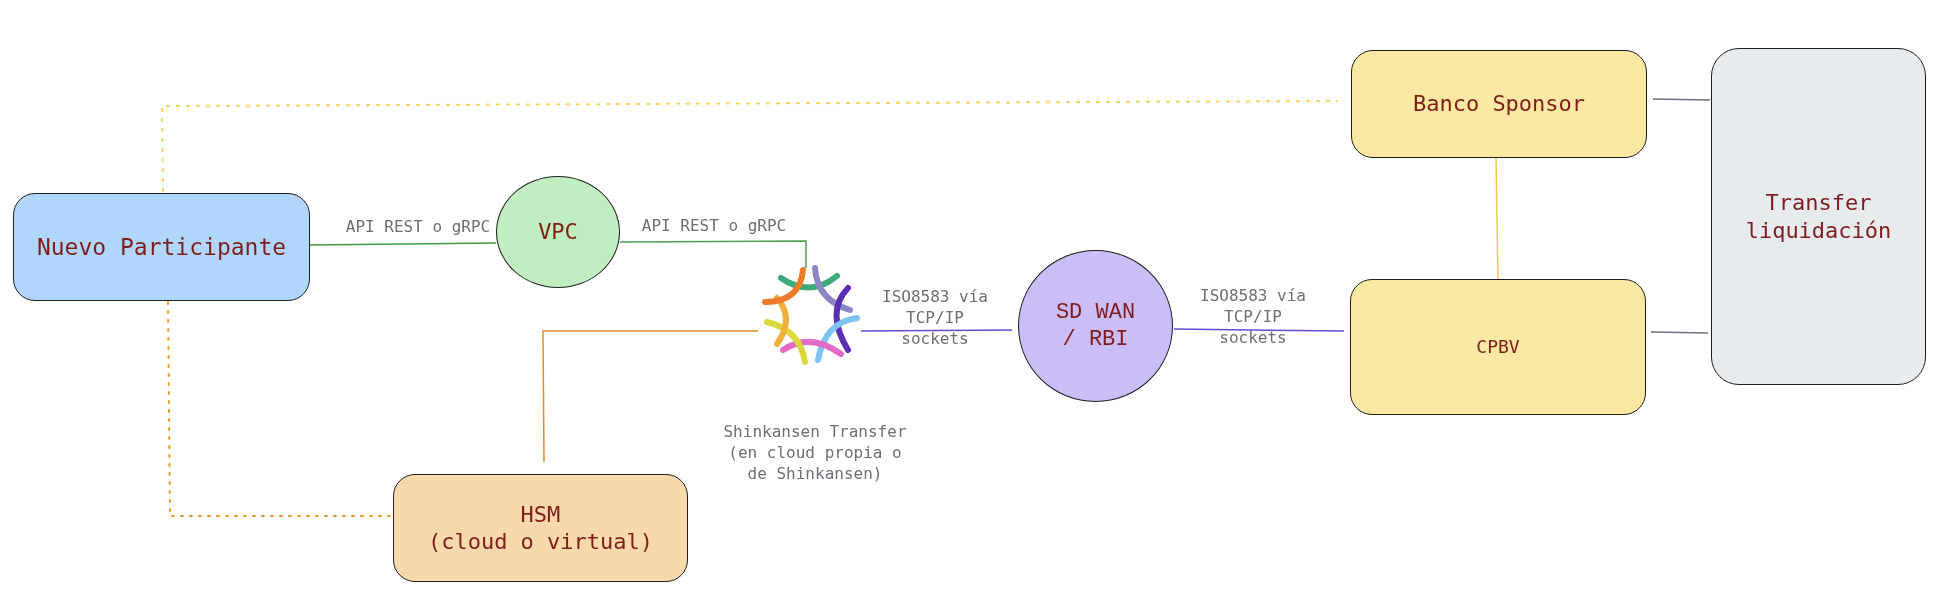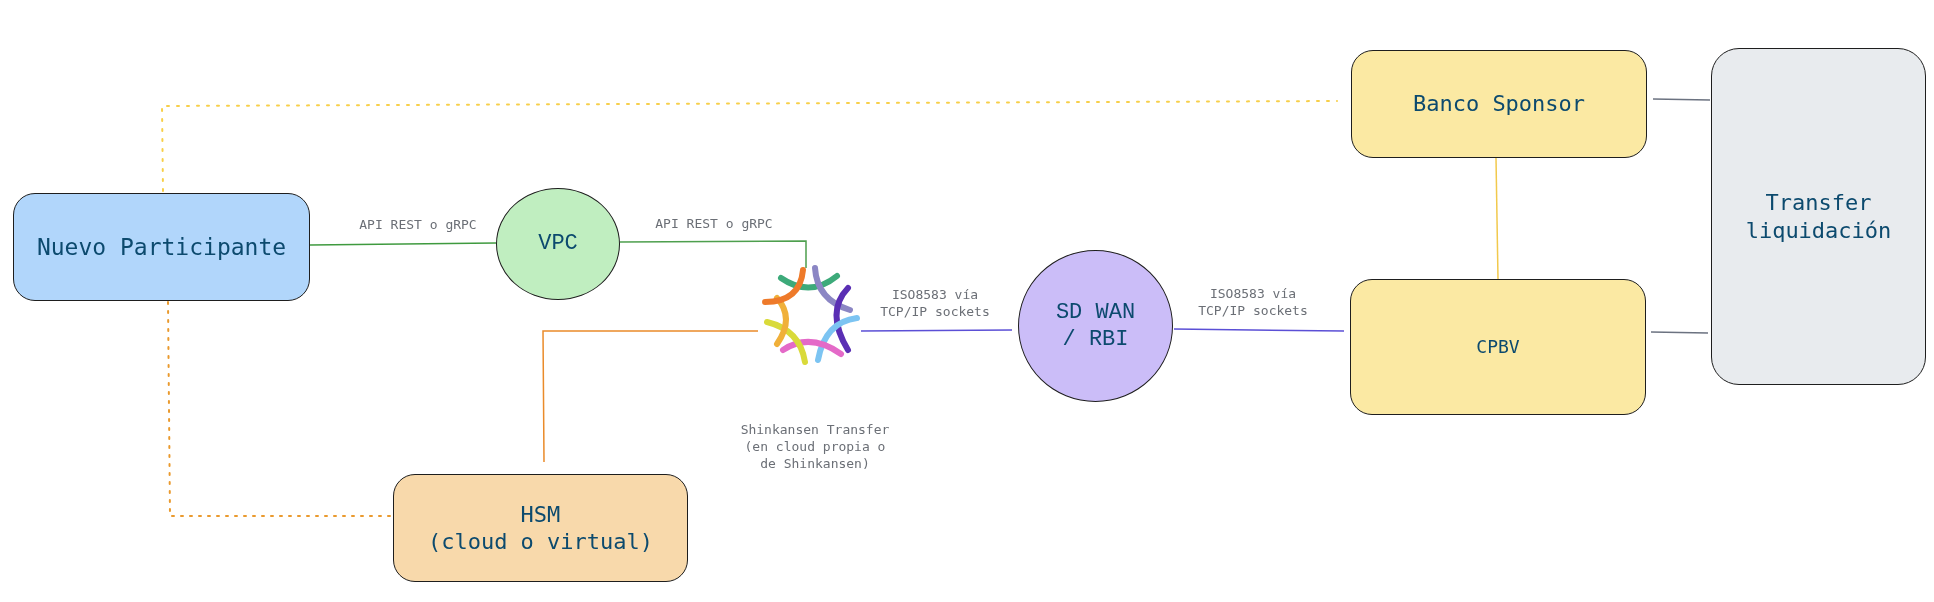"Banco Sponsor" .node { color: #0c4a6e -> #7f1d1d }
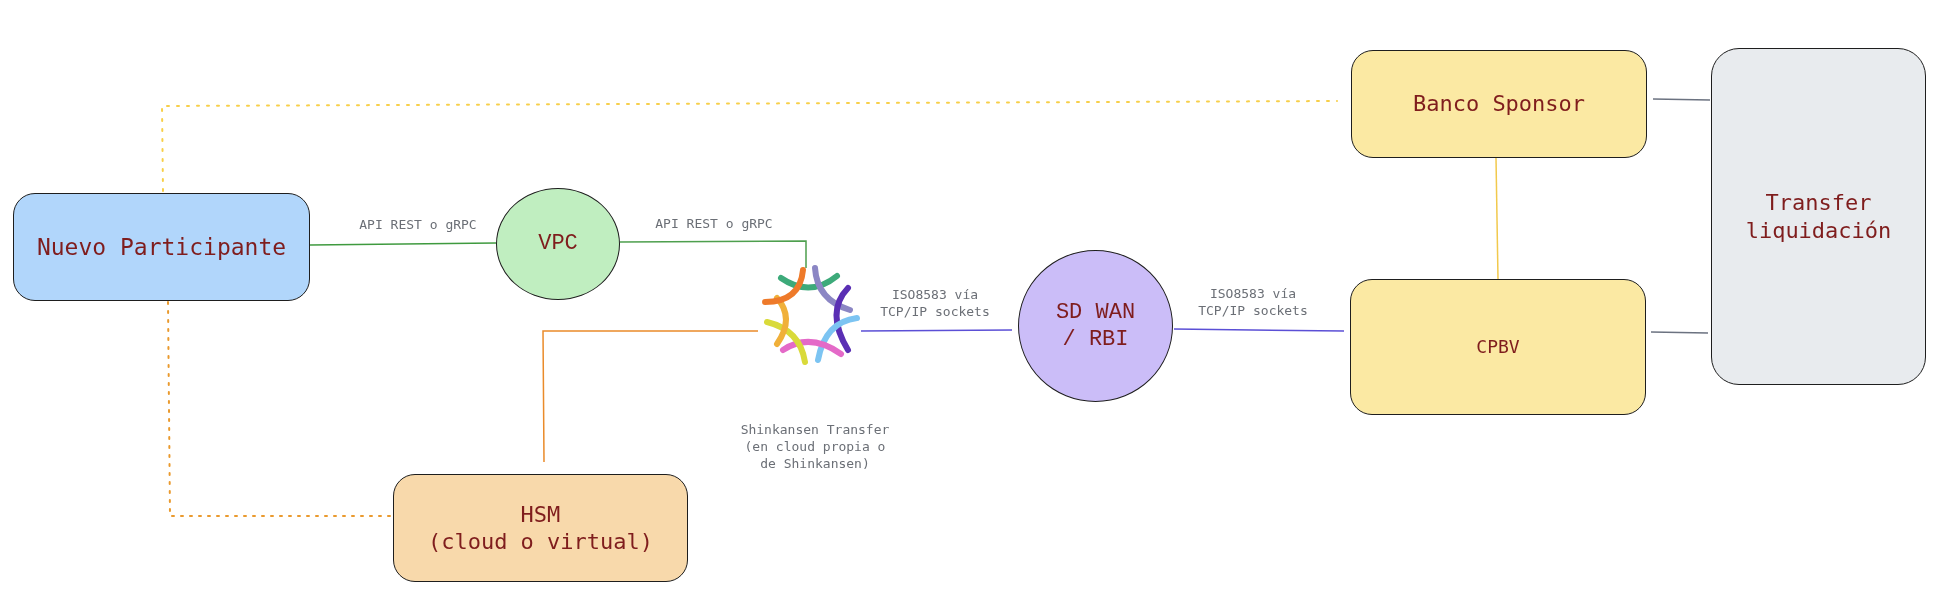"API REST o gRPC" .lbl { font-size: 13px -> 16px }
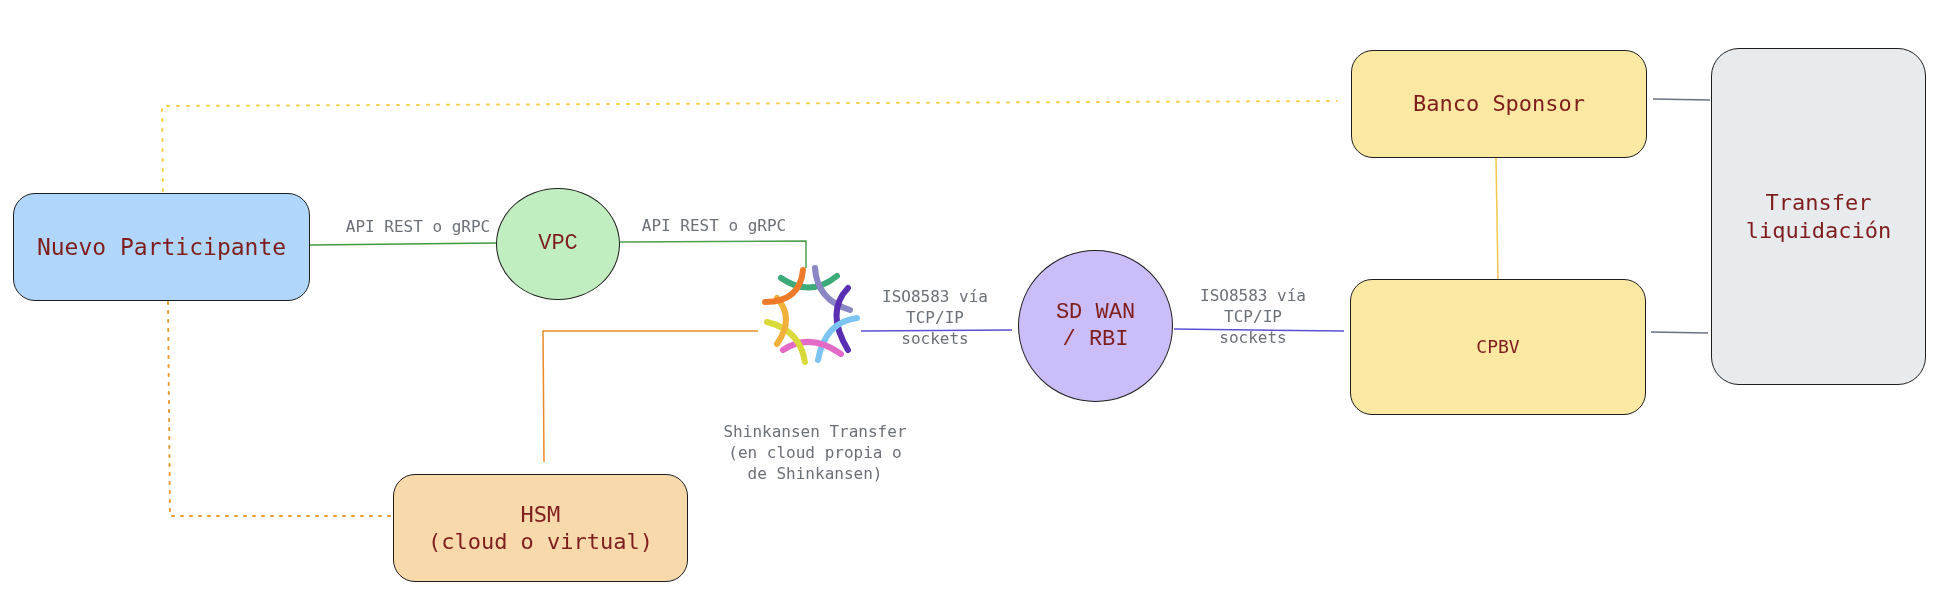"VPC" #n-vpc { font-family: Liberation Mono, monospace -> none; top: 188px -> 176px }
